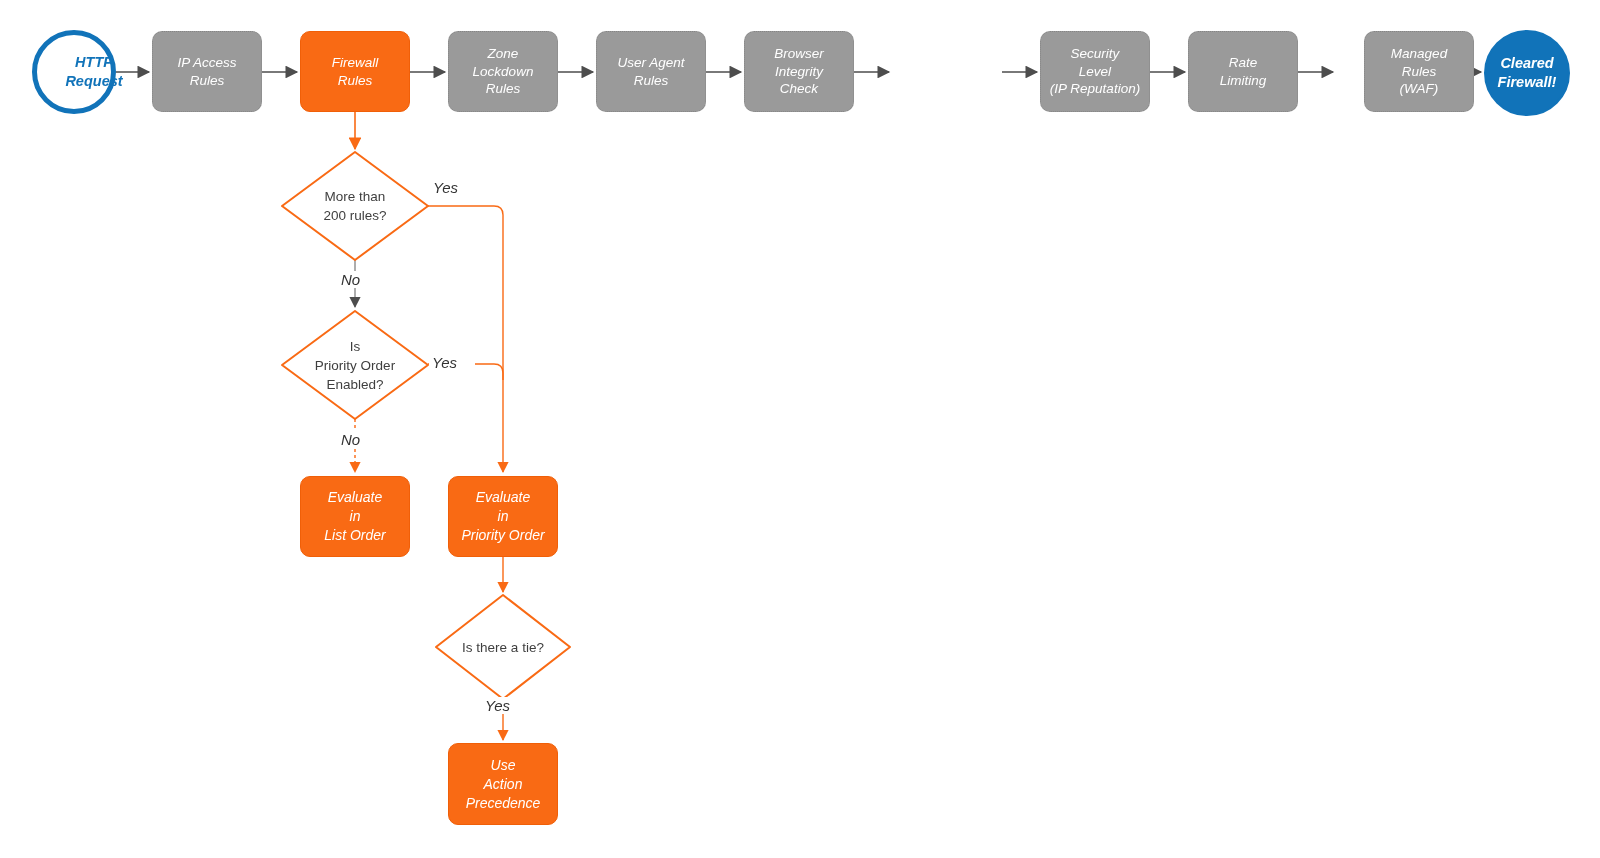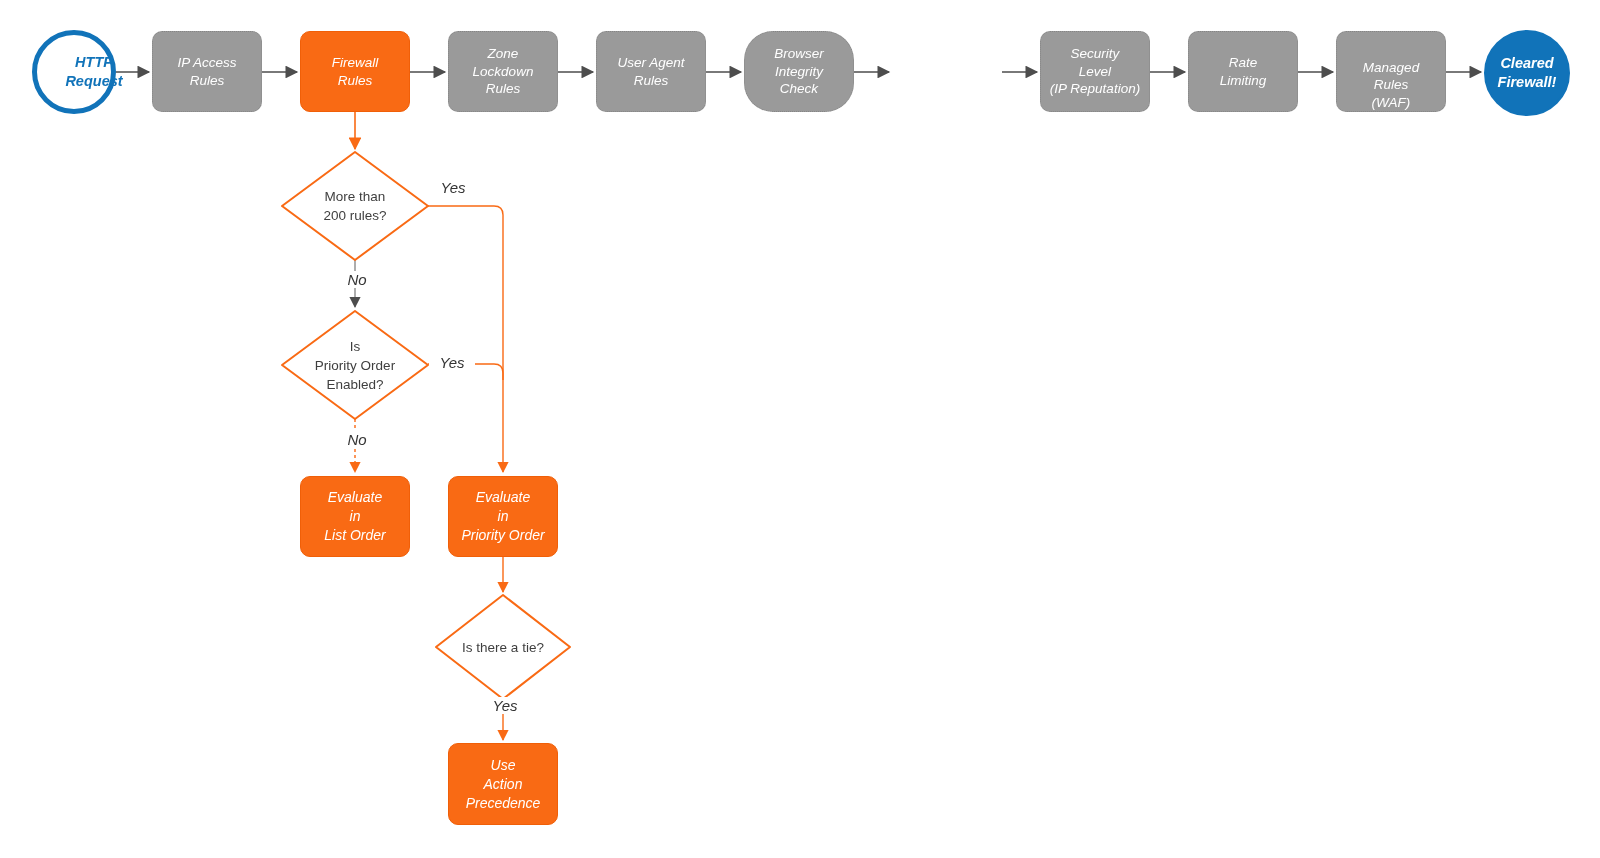"Browser" div.node { border-radius: 29px -> none }
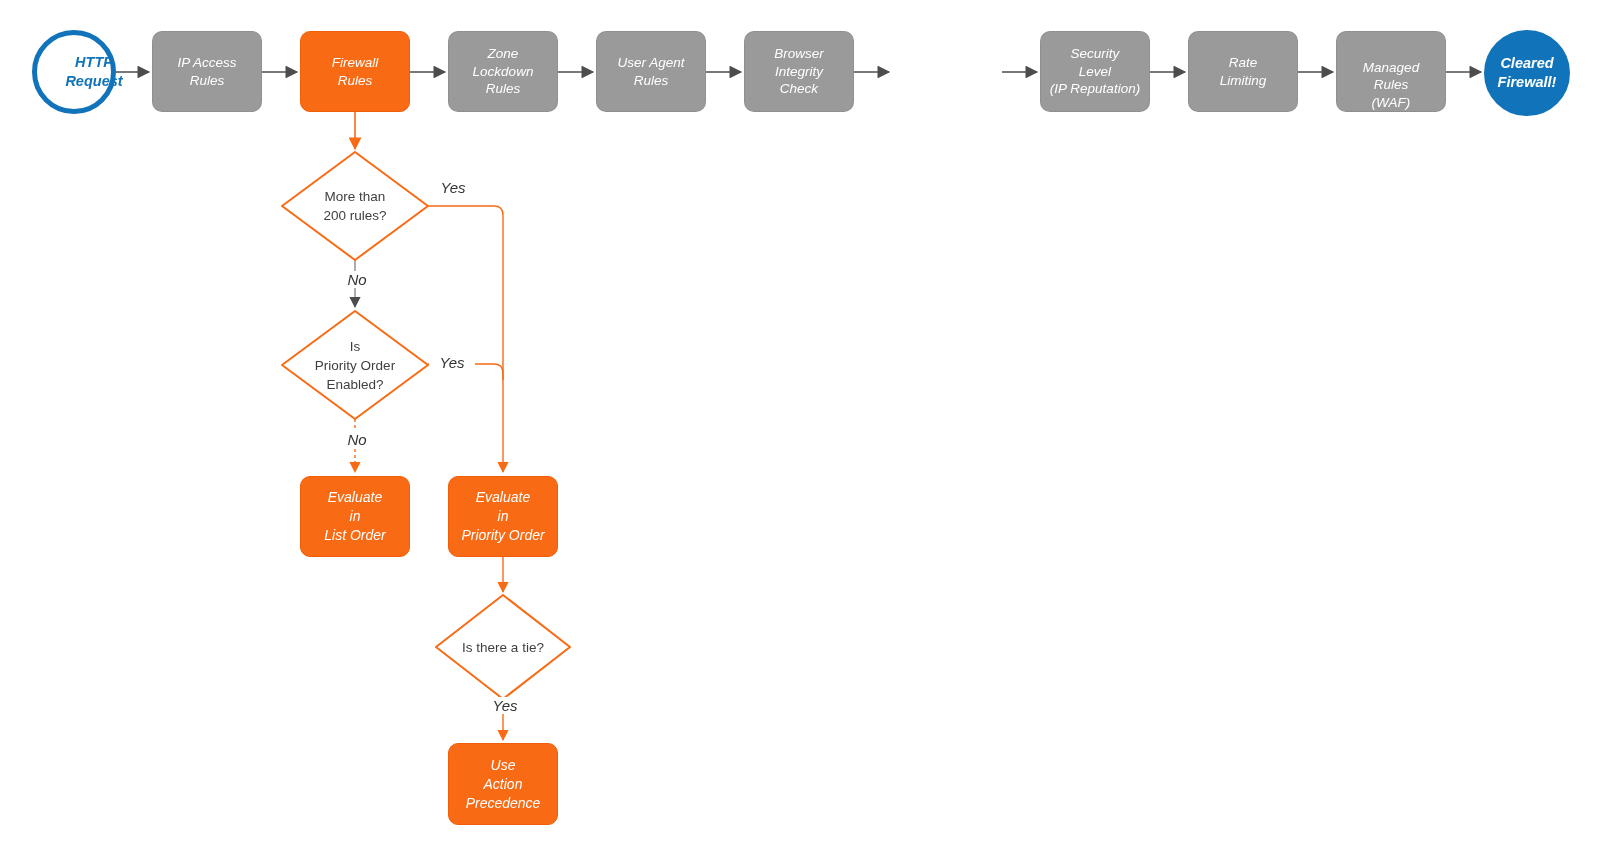"Managed" div.node { align-items: flex-end -> none; left: 1336px -> 1364px }
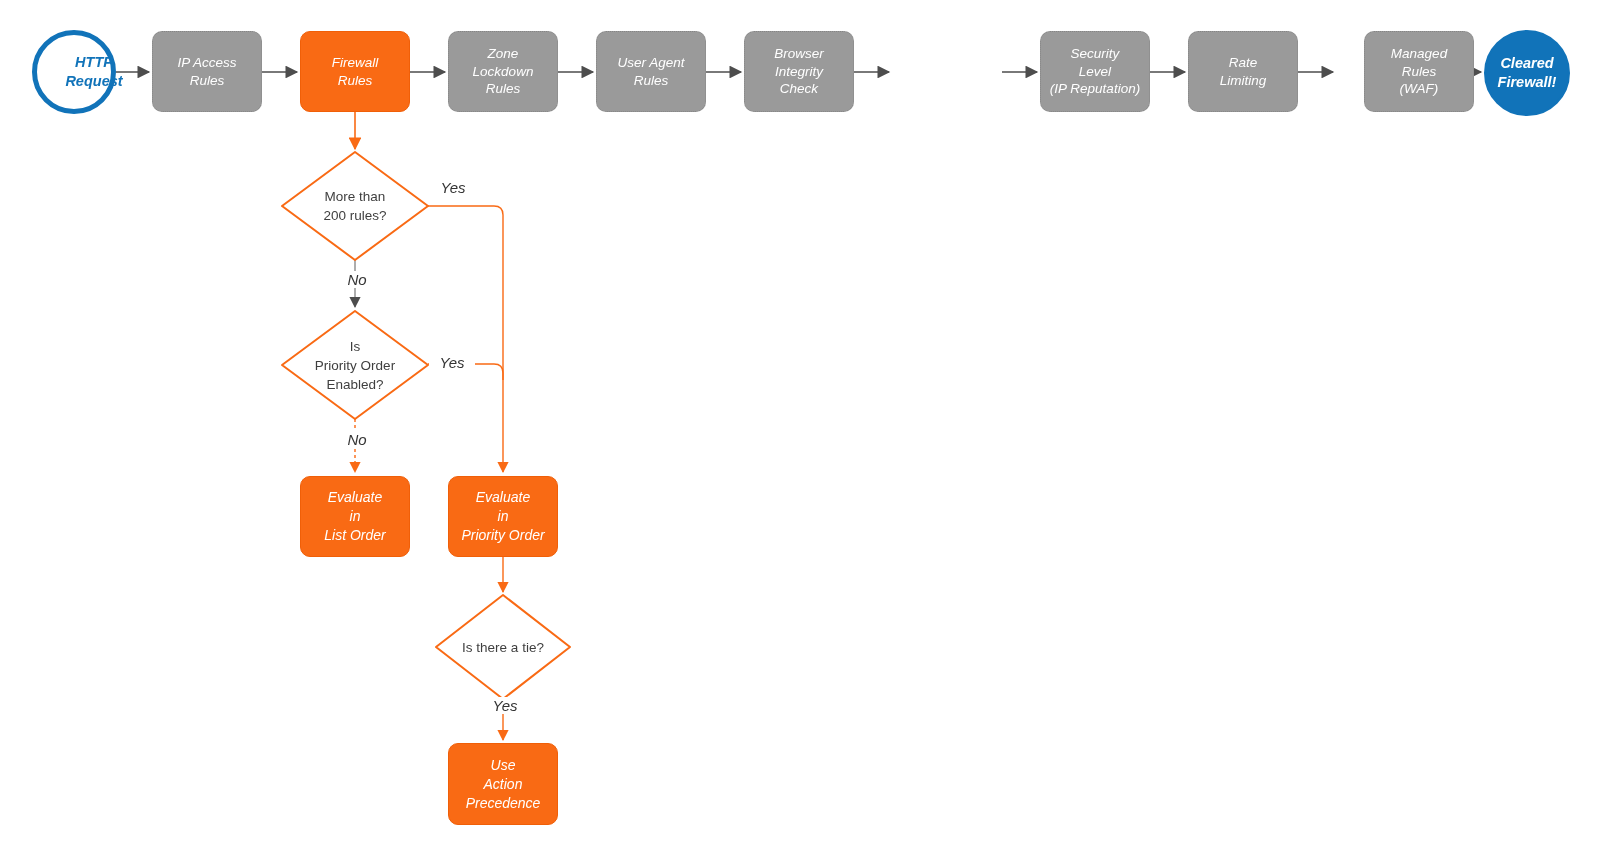"Yes" .edge-label { text-align: center -> none }
